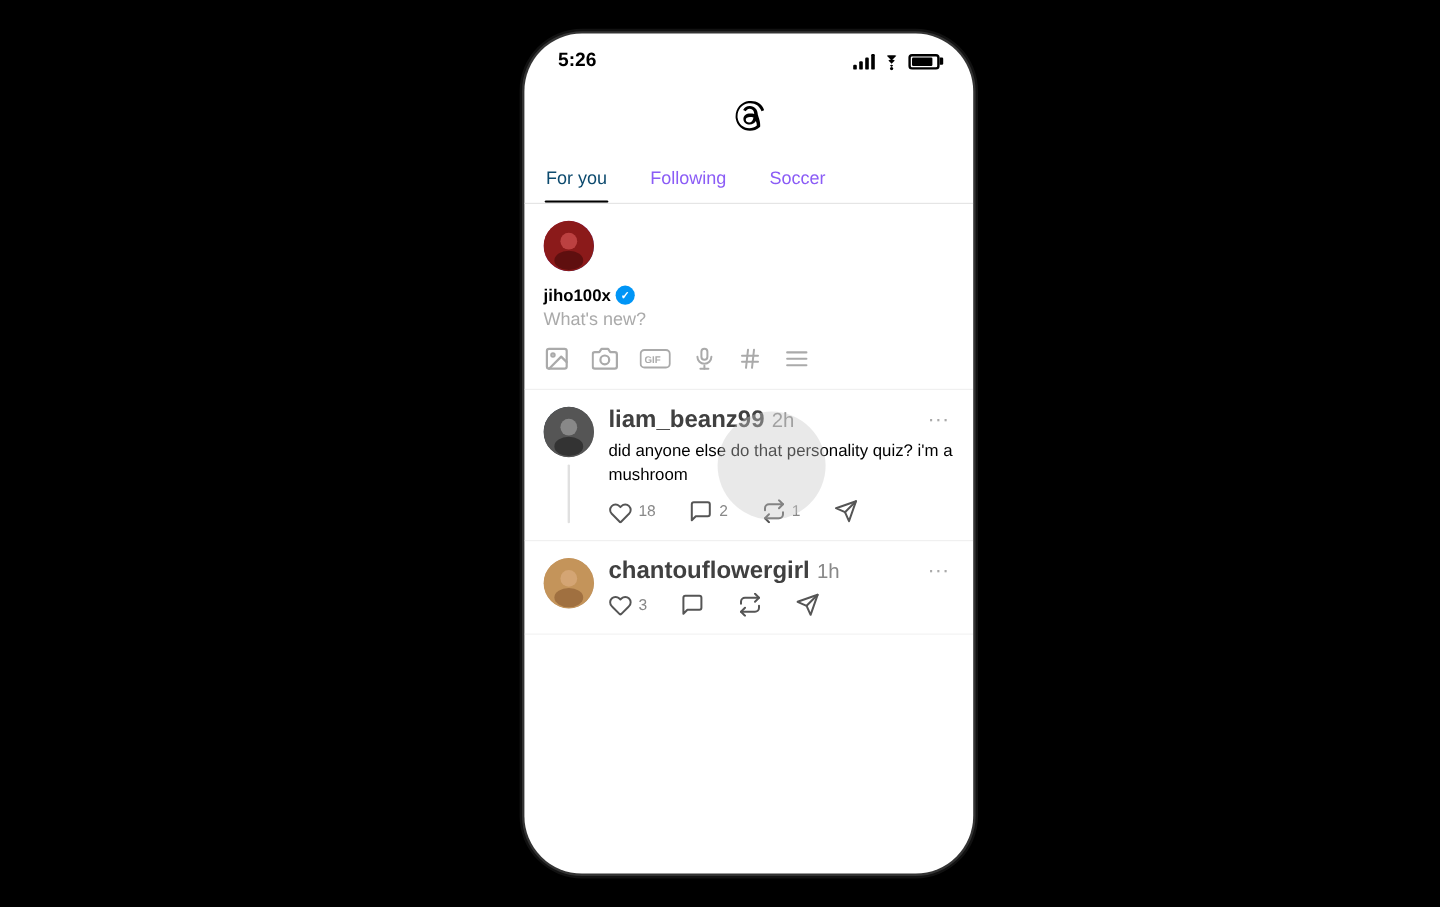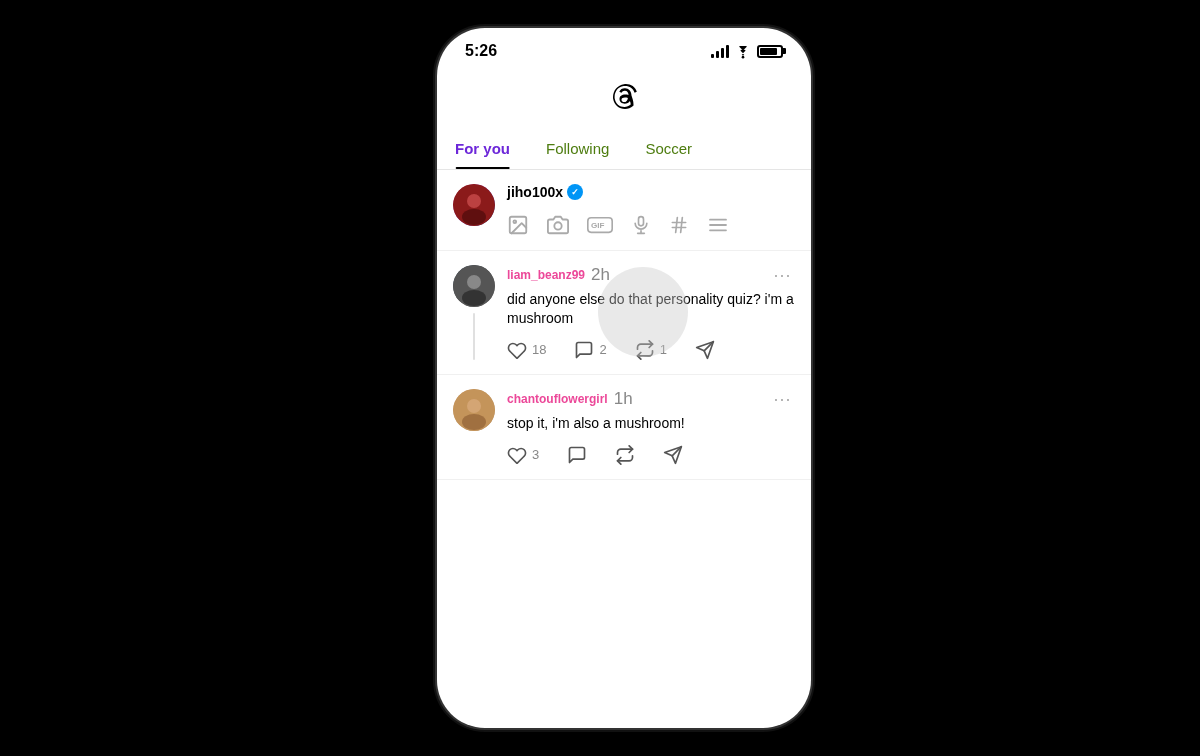"For you" .tab.active { color: #6d28d9 -> #0c4a6e; font-weight: 700 -> 400 }
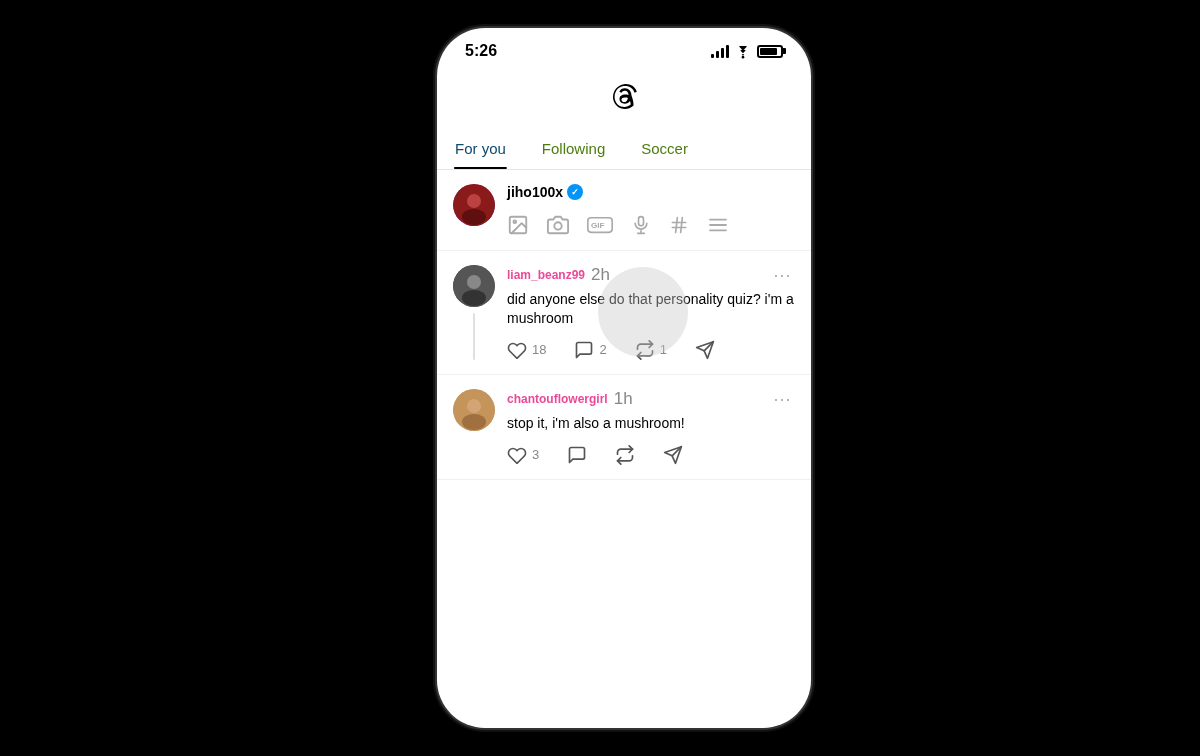"Following" .tab { color: #4d7c0f -> #8b5cf6 }
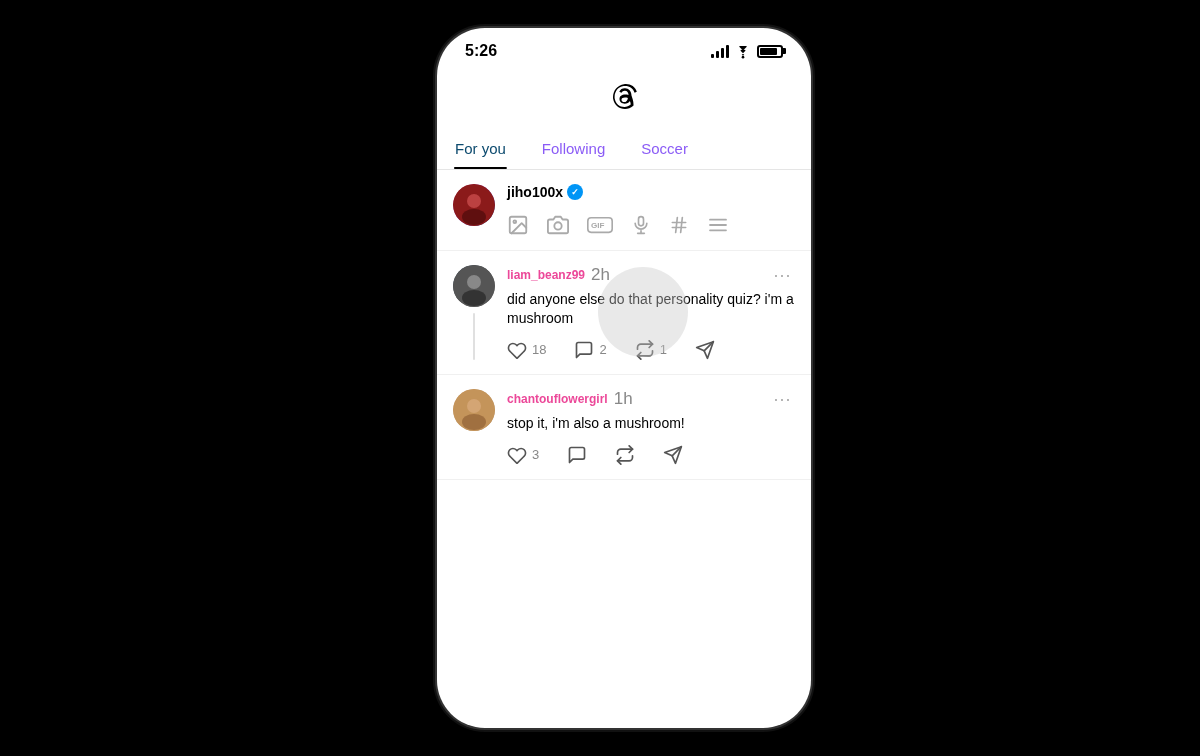"jiho100x" .composer { flex-direction: none -> column }
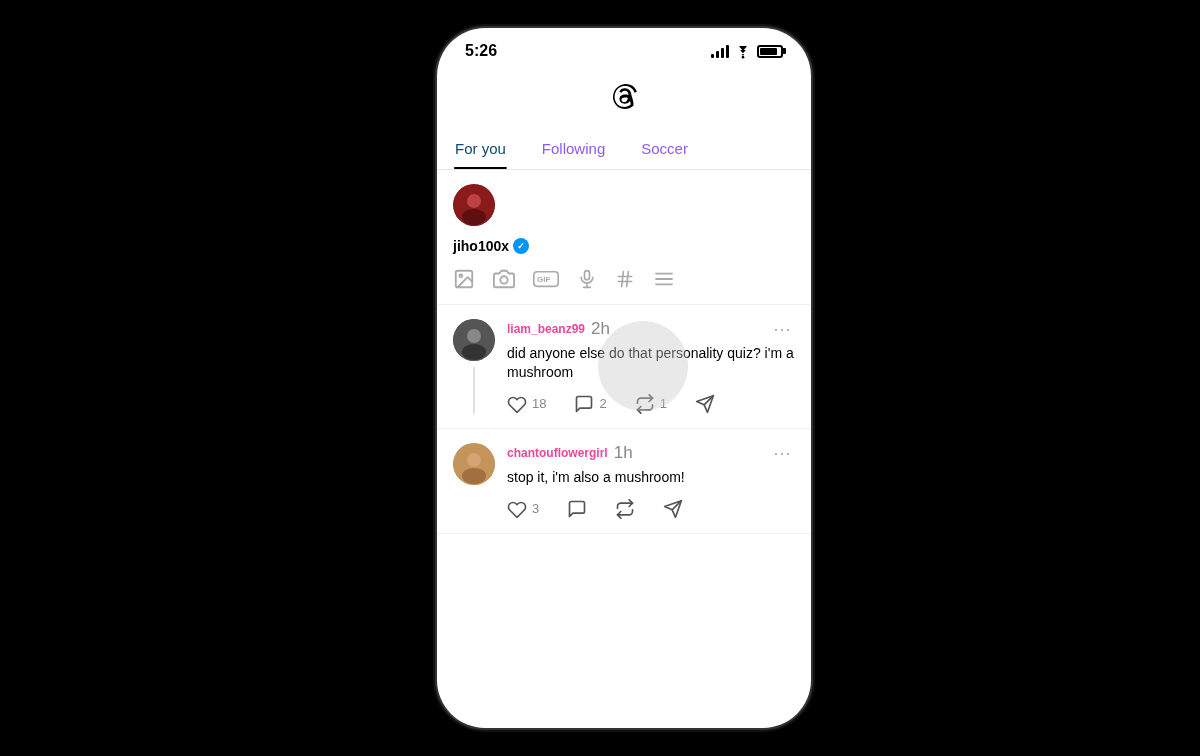"What's new?" div.composer-placeholder { html: none -> <div>What's new?</div> }
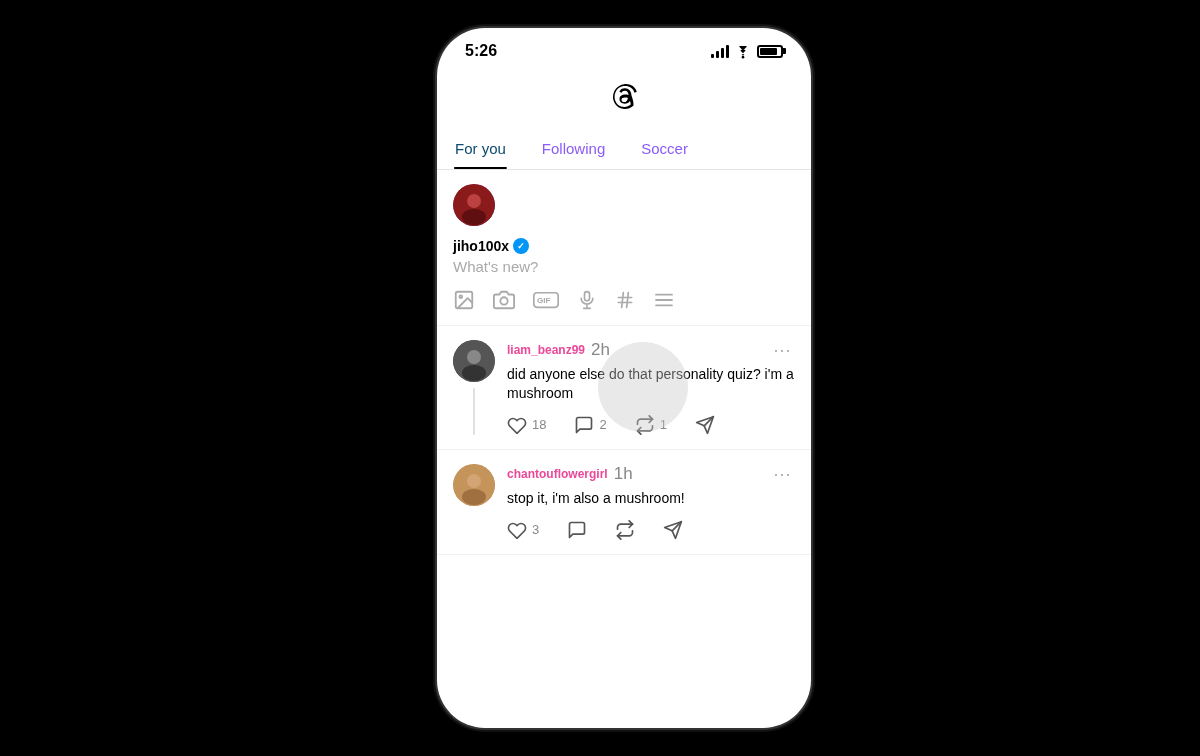"liam_beanz99" .post-username { color: #ec4899 -> #404040; font-size: 12px -> 20px }
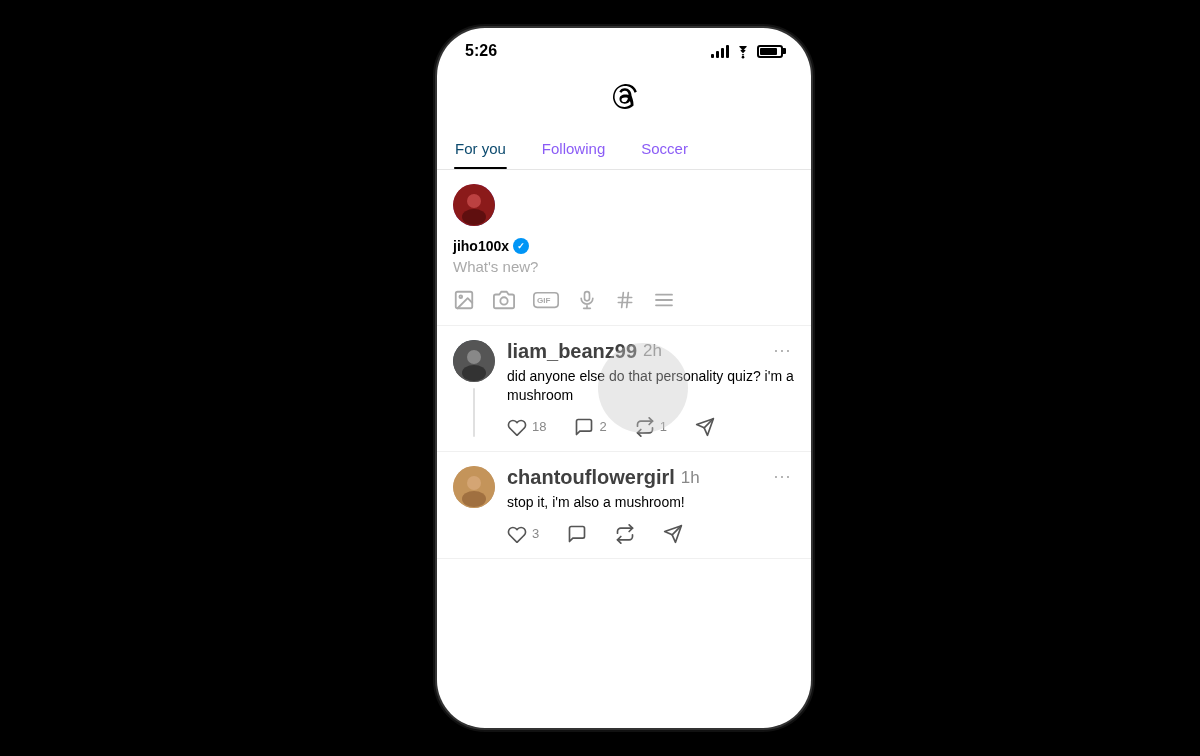"stop it, i'm also a" div.post-content { html: <div>stop it, i'm also a mushroom!</div> -> none }
